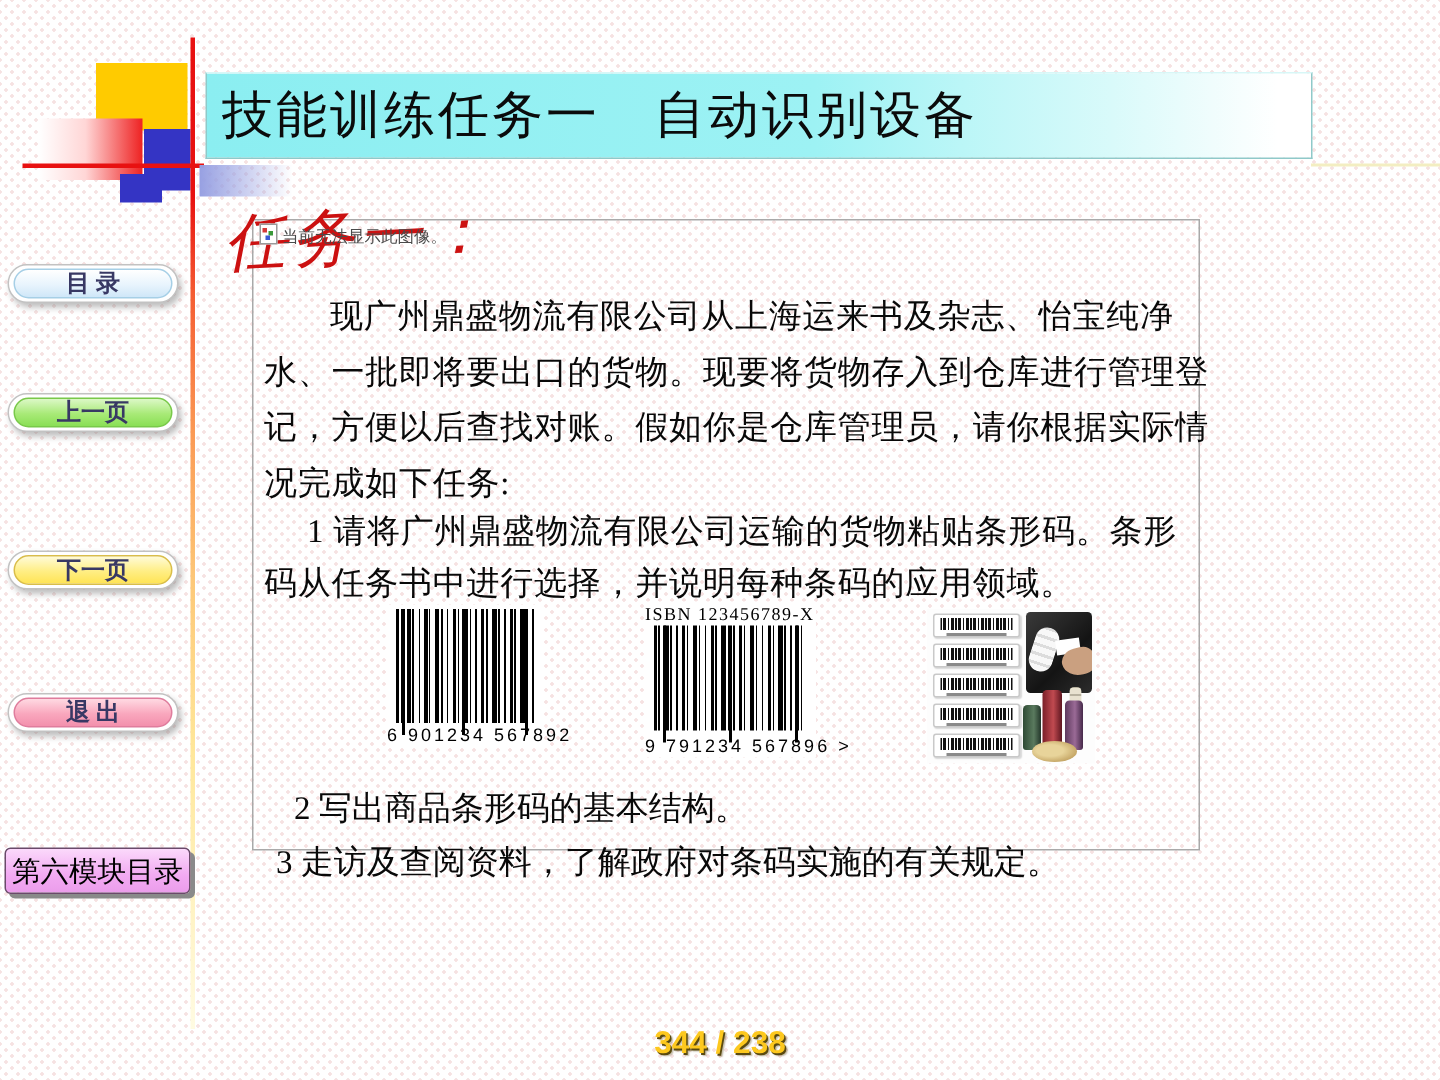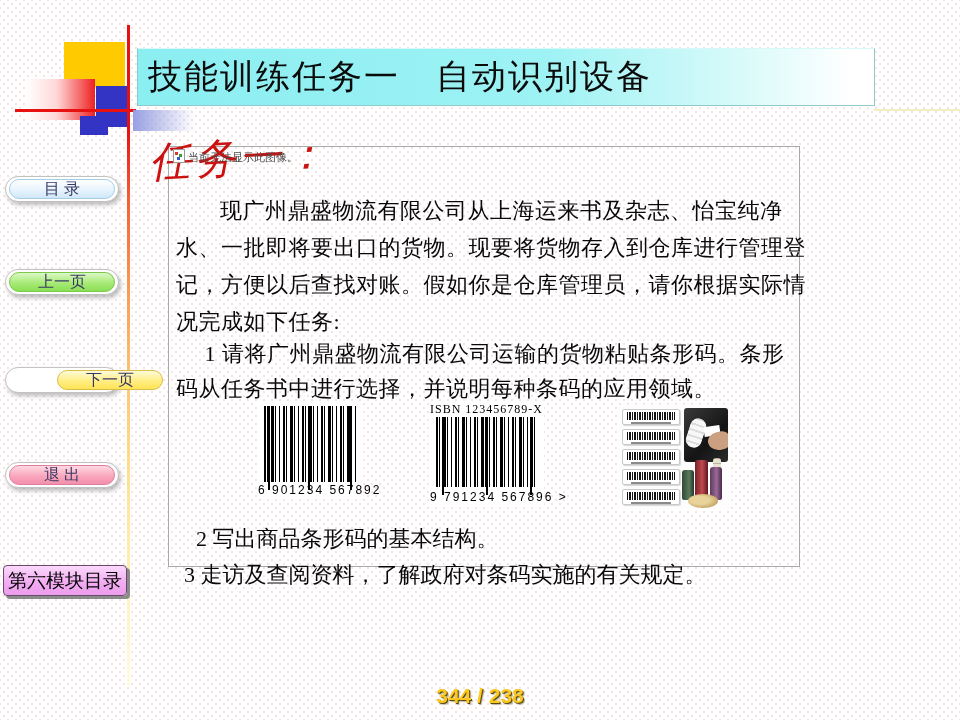"目 录" .pill .inner { font-weight: none -> bold }
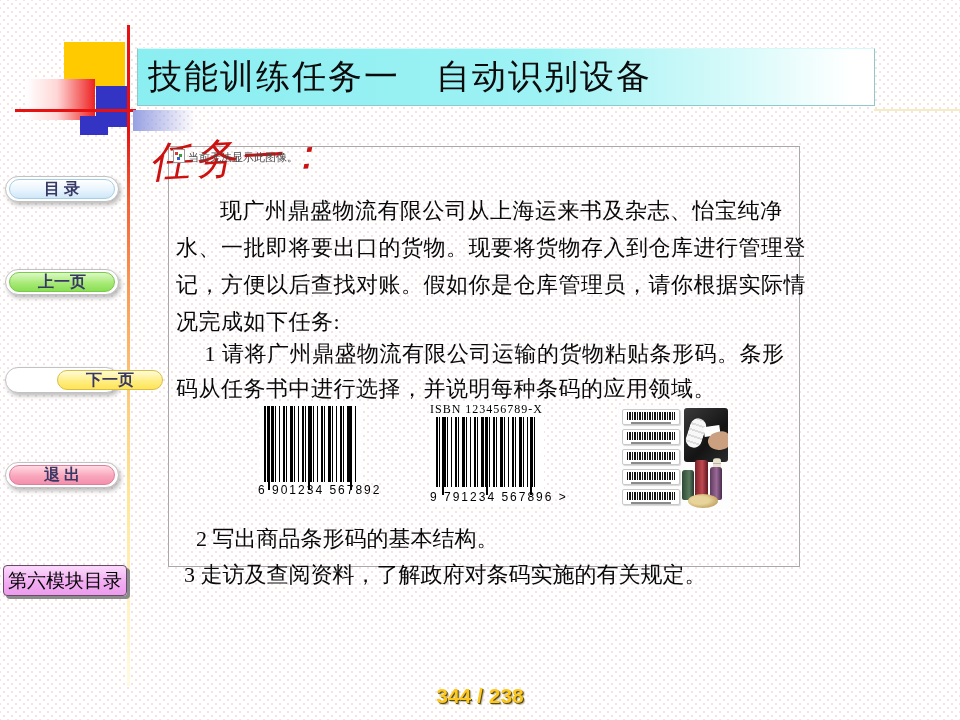"上一页" .pill-prev { top: 269px -> 262px }
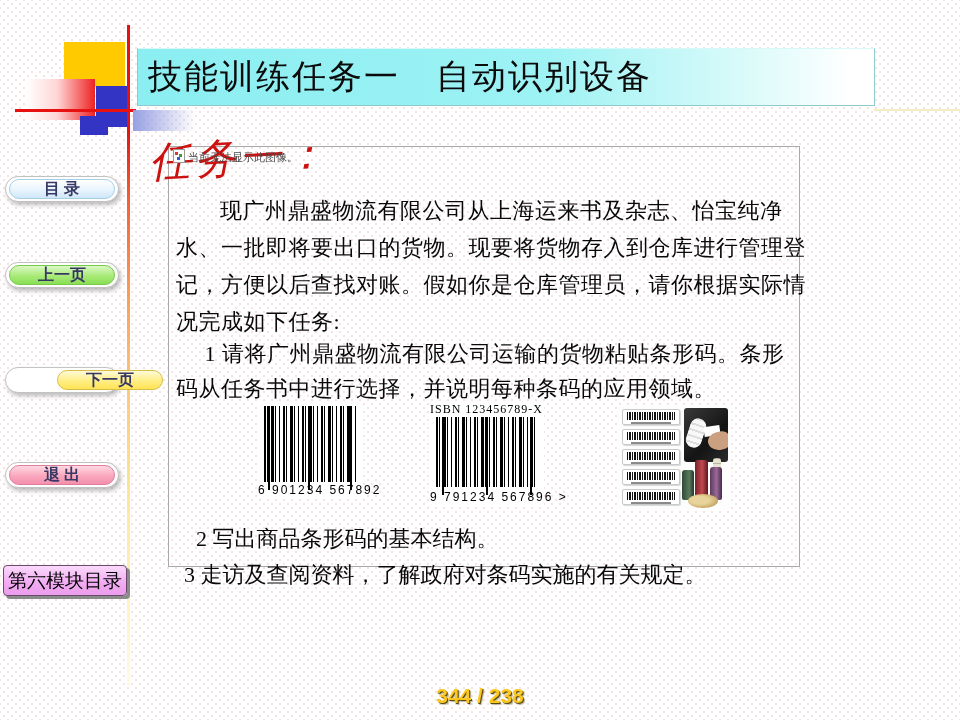"下一页" .pill-next .inner { margin-left: 48px -> none }
